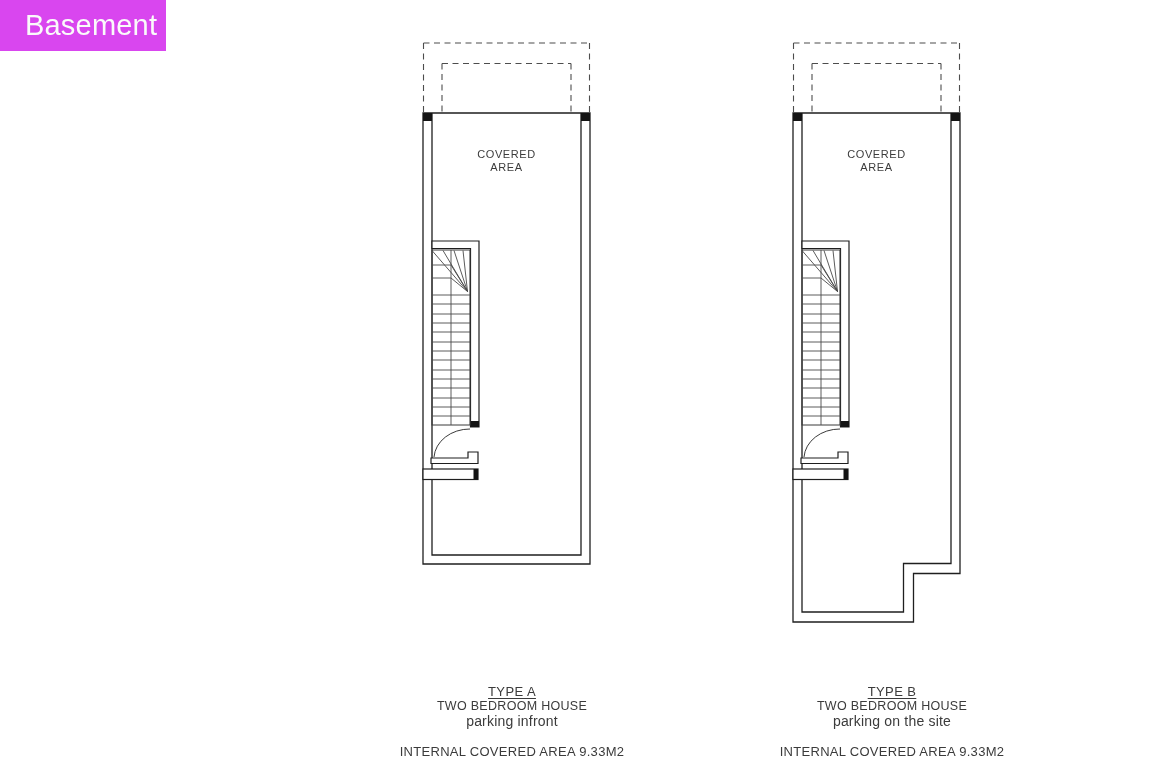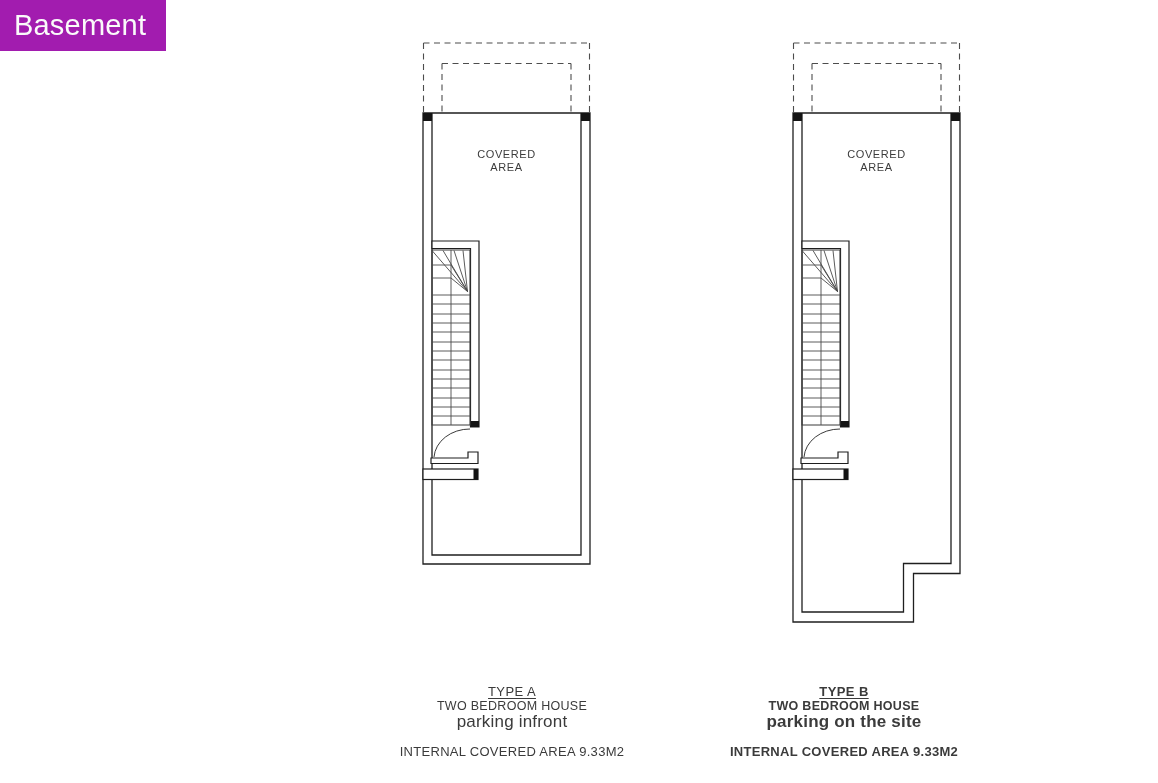"Basement" .basement-label { background: #a21caf -> #d946ef; padding-left: 14px -> 25px }
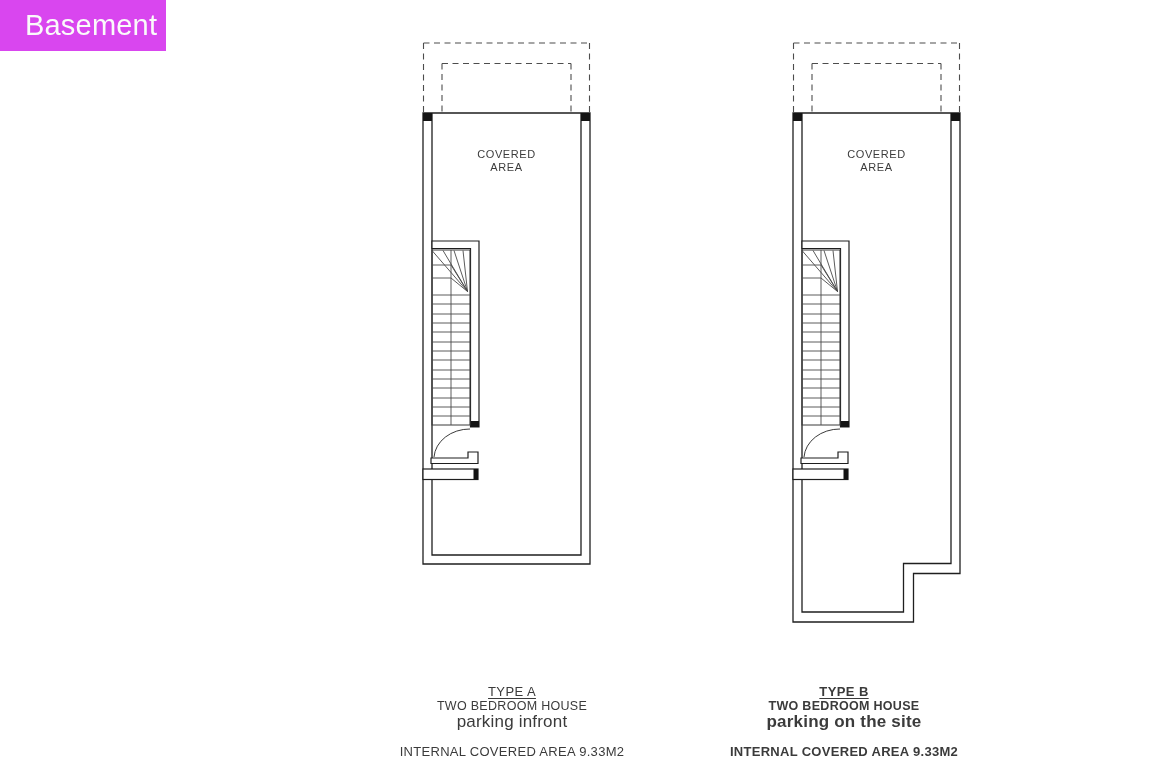"TYPE B" div.caption { font-weight: bold -> none; left: 844px -> 892px }
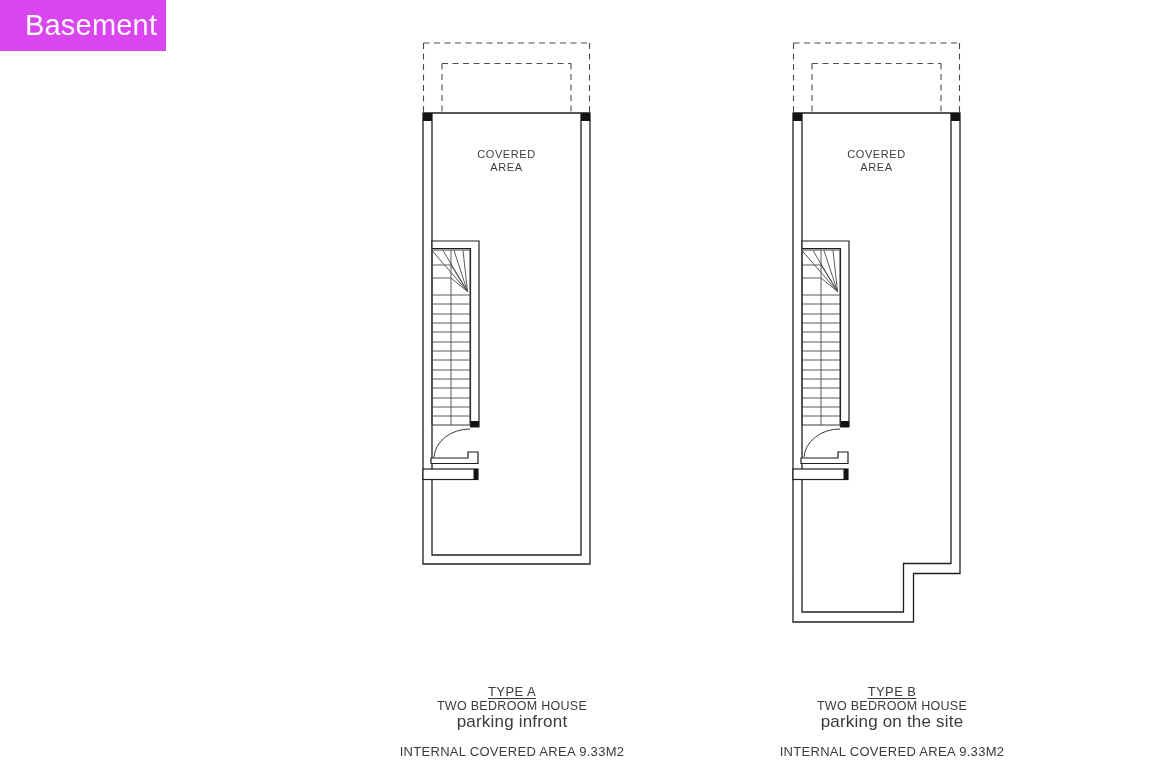"parking infront" .cap-parking { font-size: 17px -> 14px }
